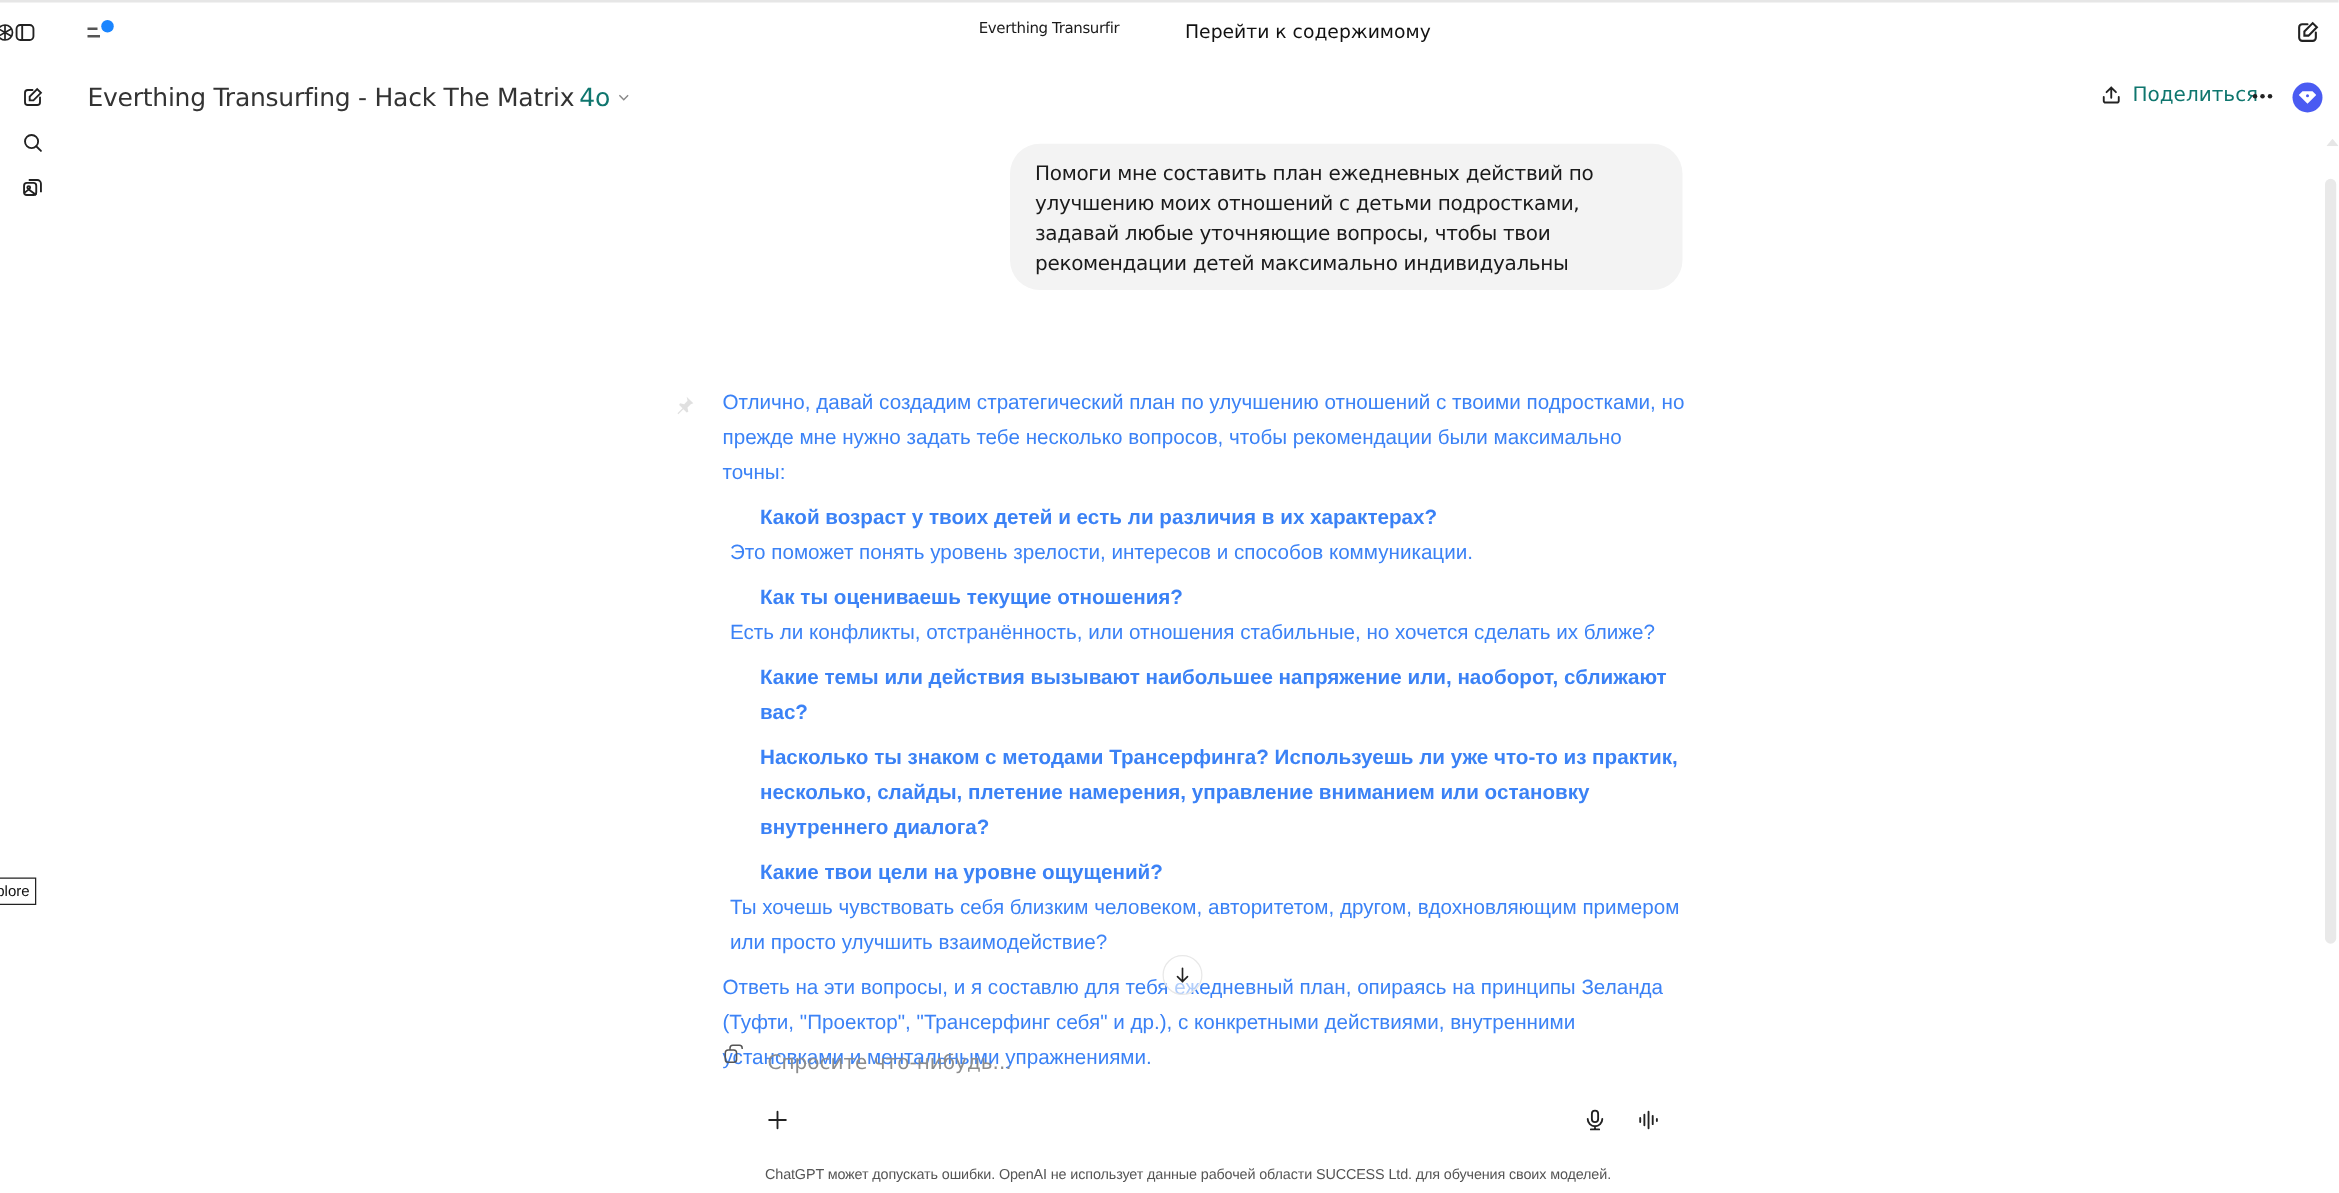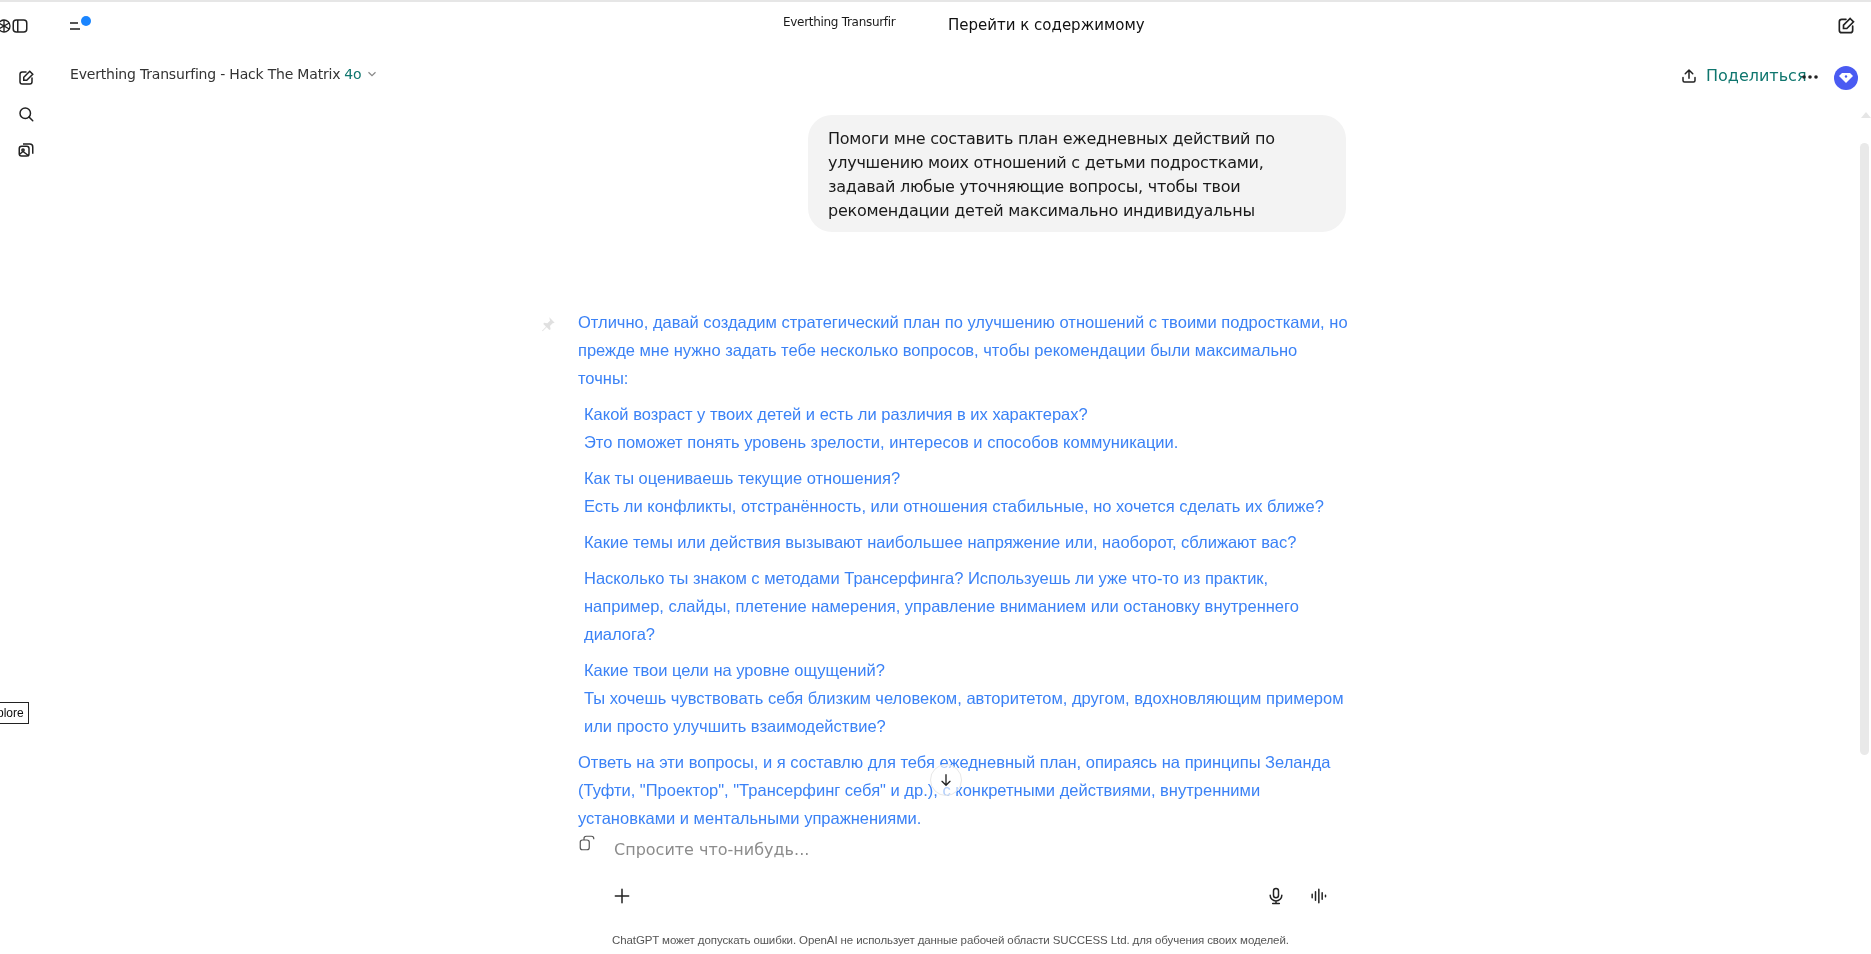"Everthing Transurfing - Hack The" .chat-title { font-size: 14px -> 20px }
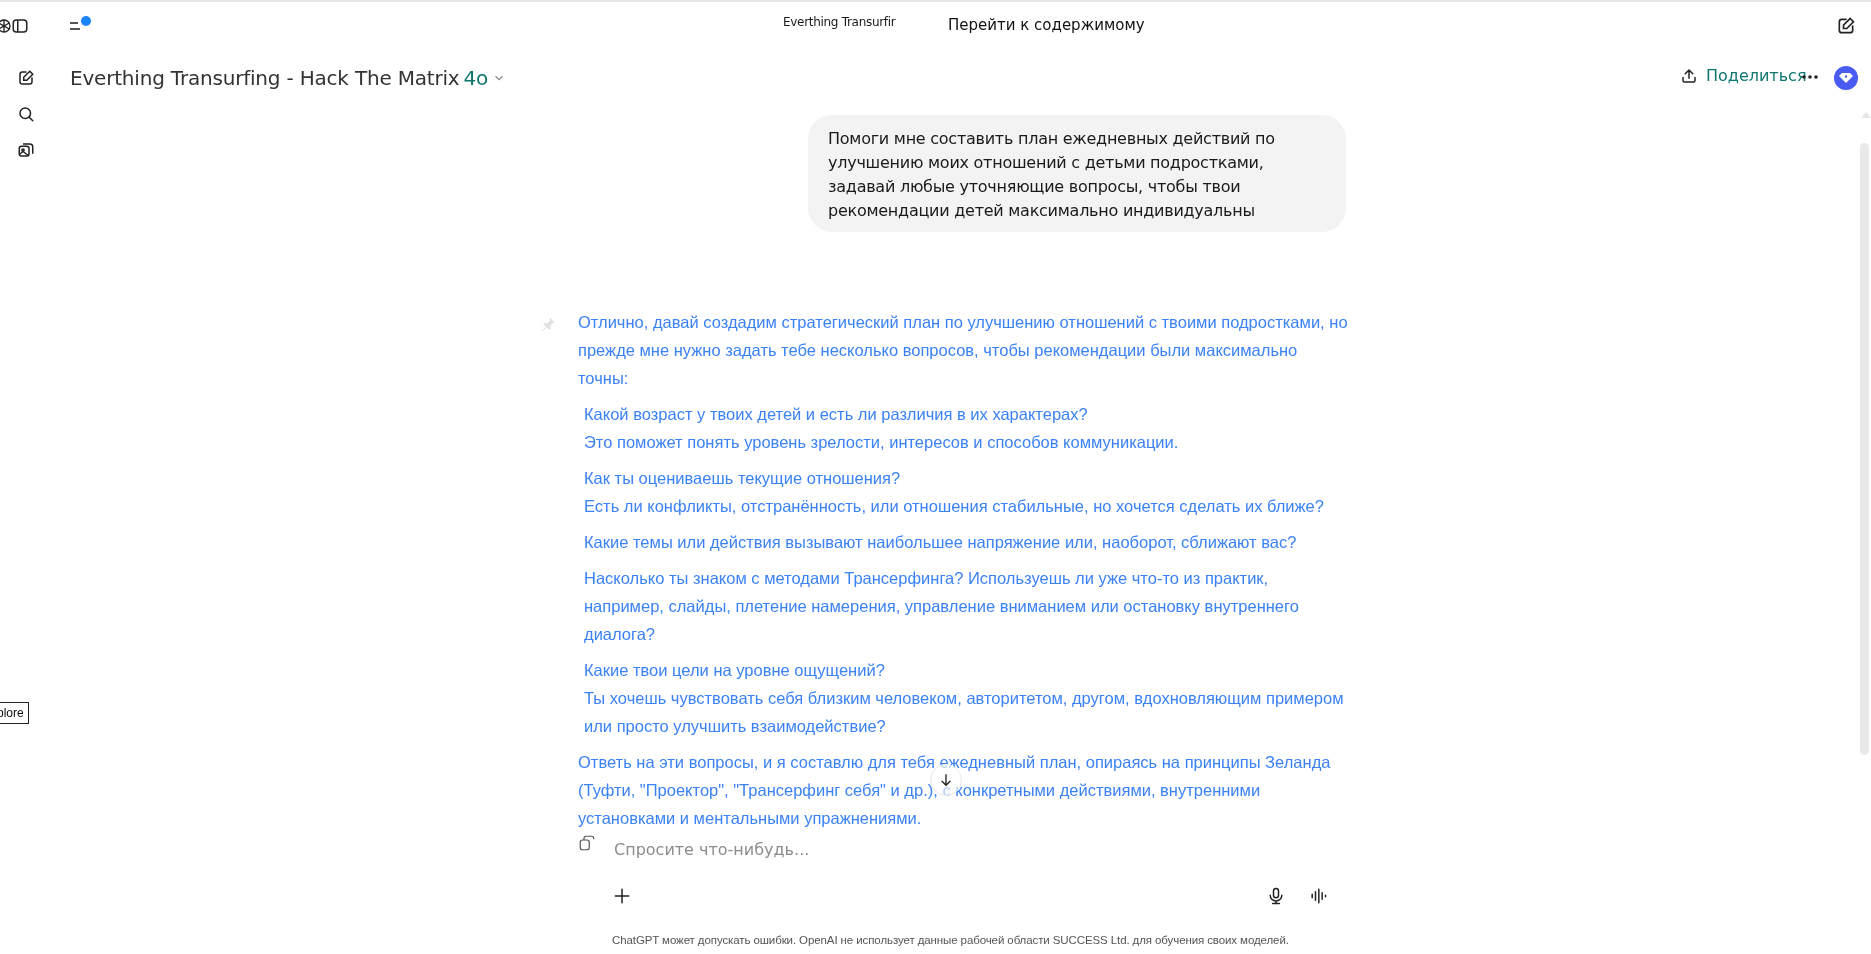"Какой возраст у твоих детей" .qa .q { font-weight: normal -> bold; margin-left: none -> 24px }
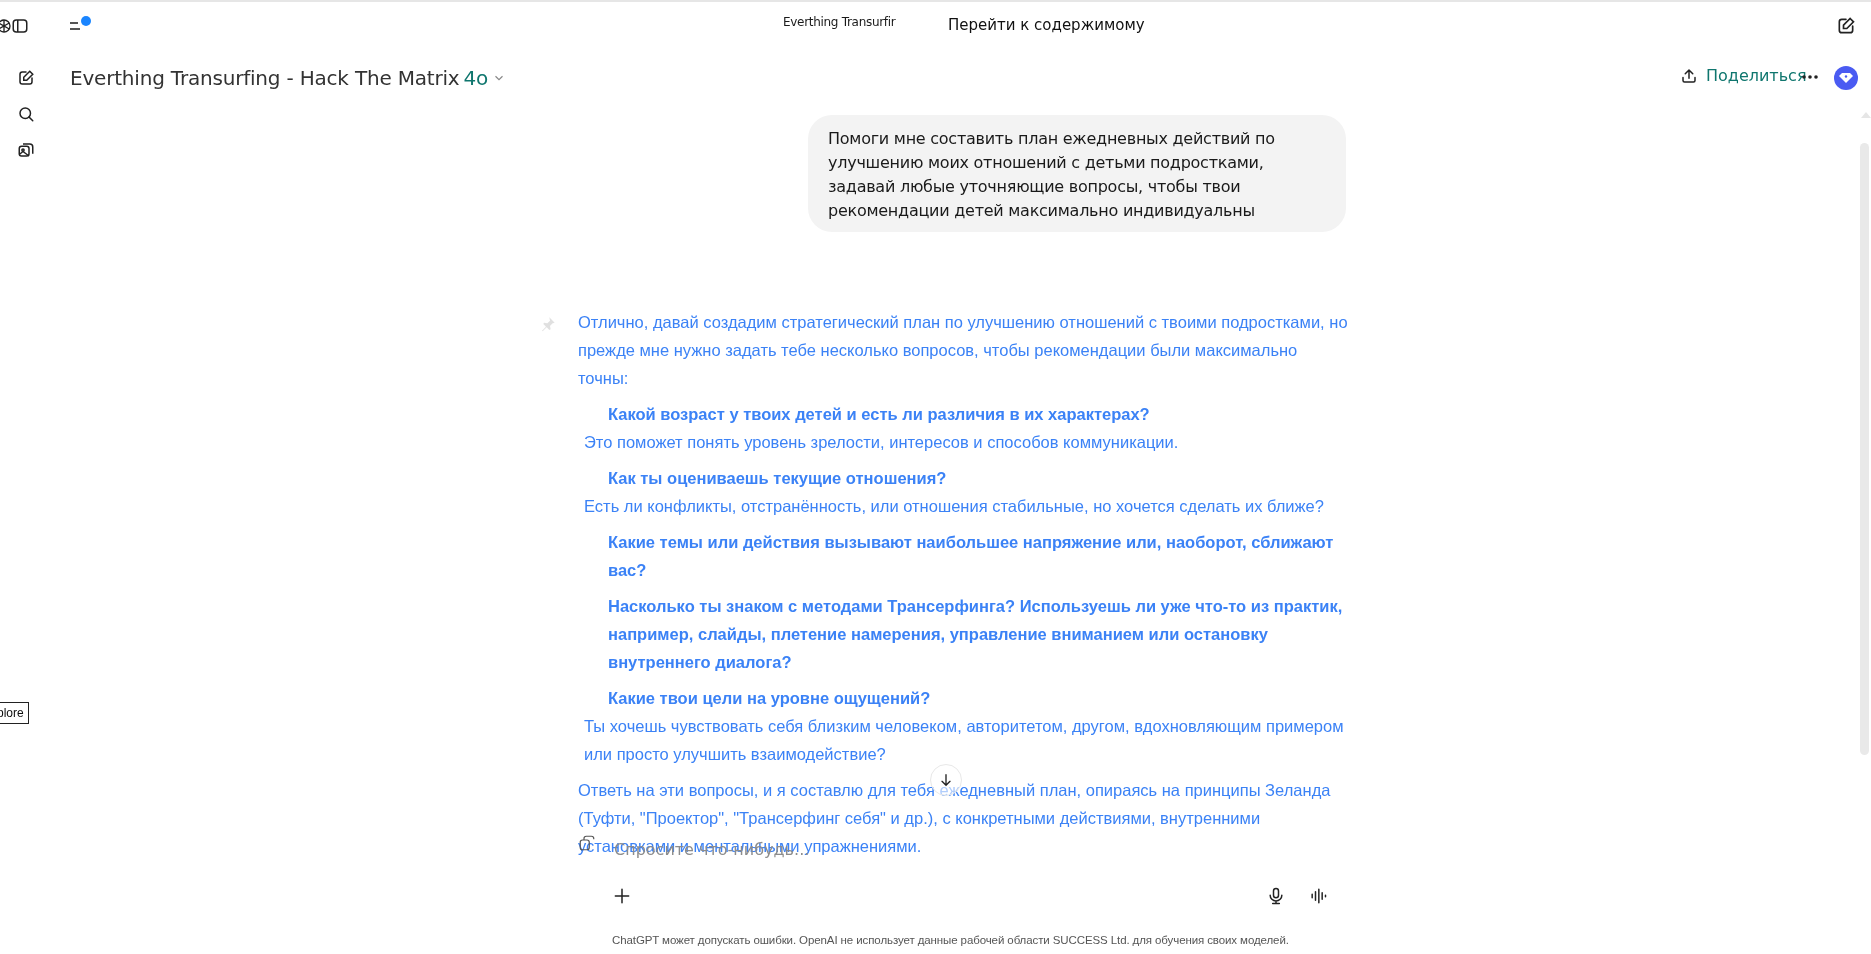"Насколько ты знаком с методами" div.q { text: например -> несколько }
